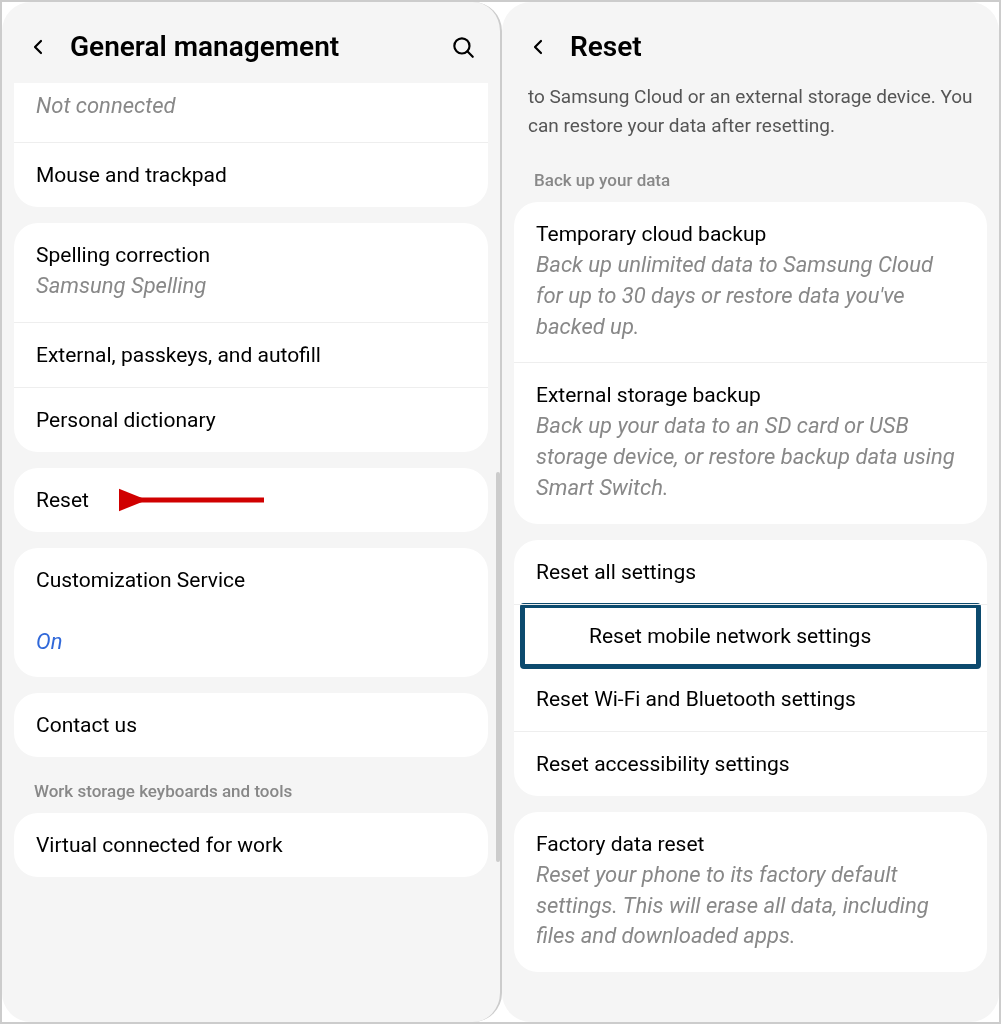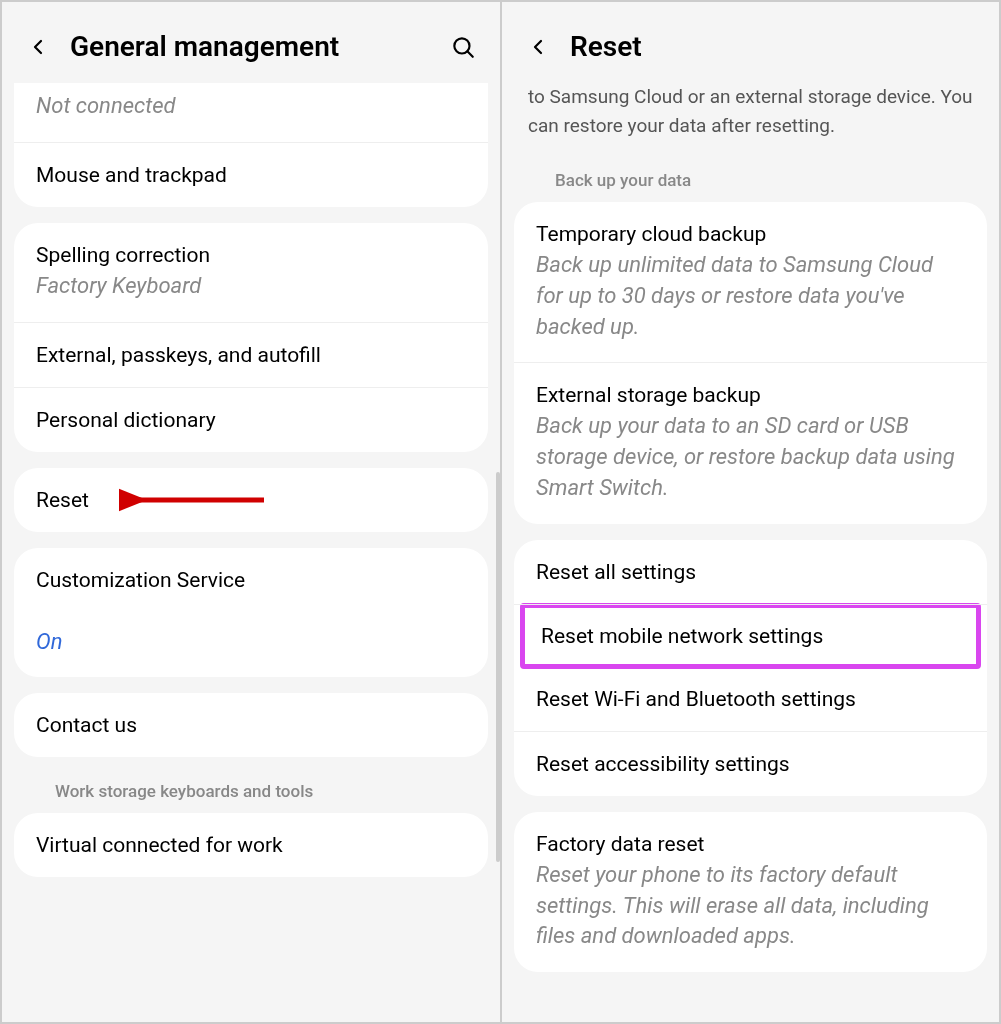"General management" .panel { border-radius: none -> 29px }
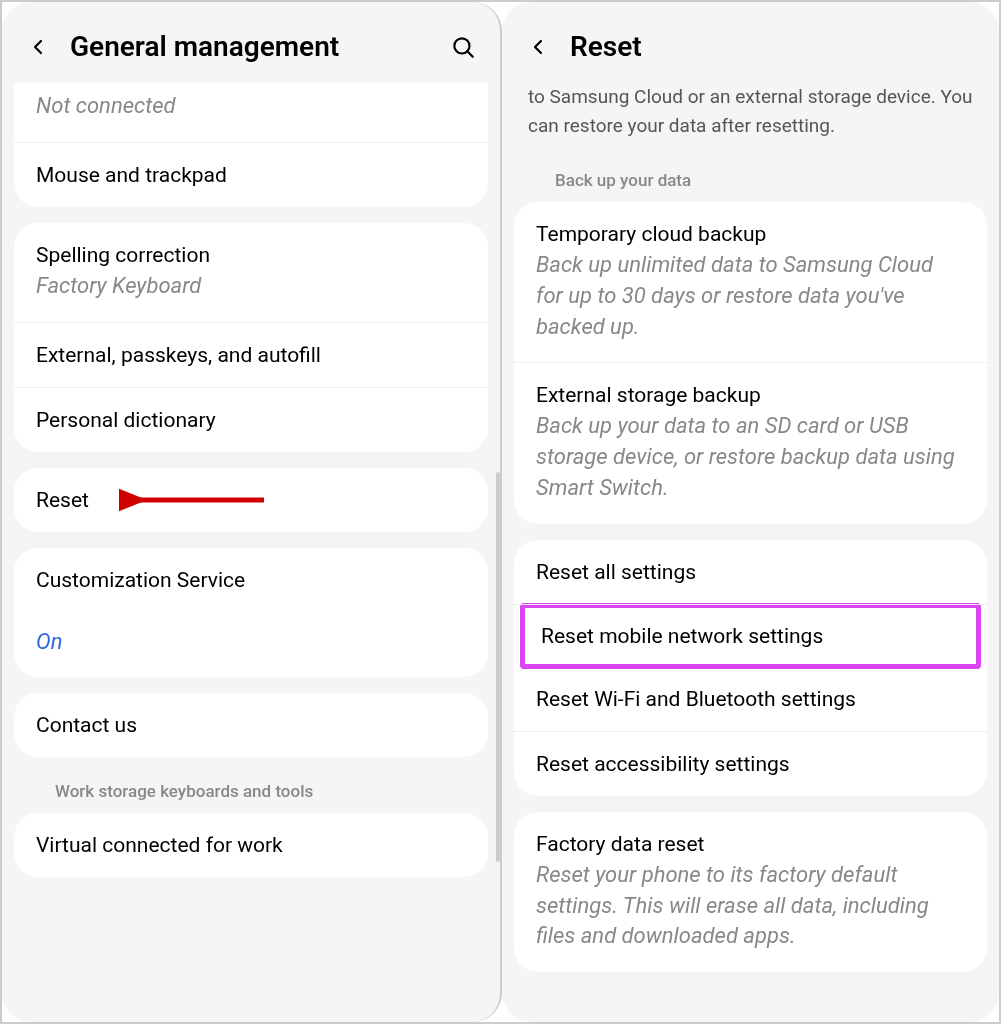"Back up your data" .section-header { margin-left: 21px -> none }
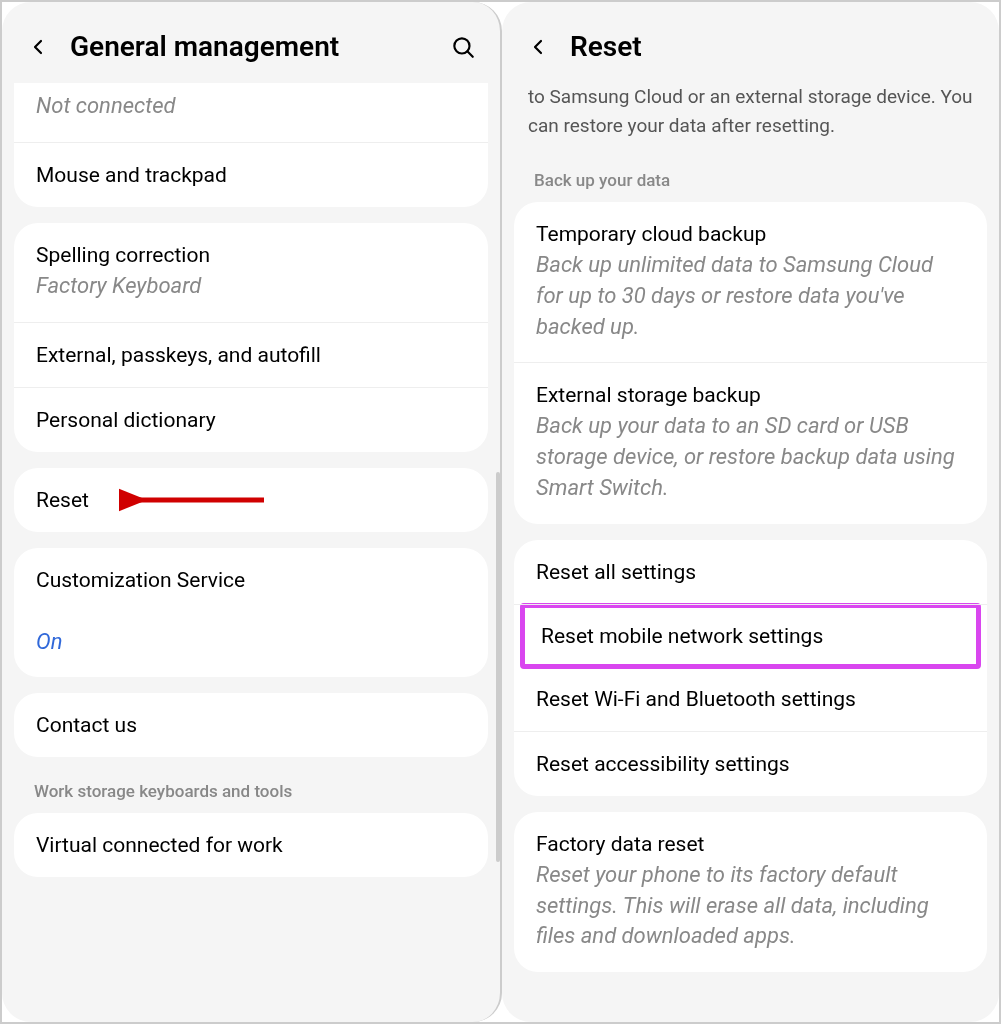"Factory Keyboard" div.list-item-subtitle { text: Factory Keyboard -> Samsung Spelling }
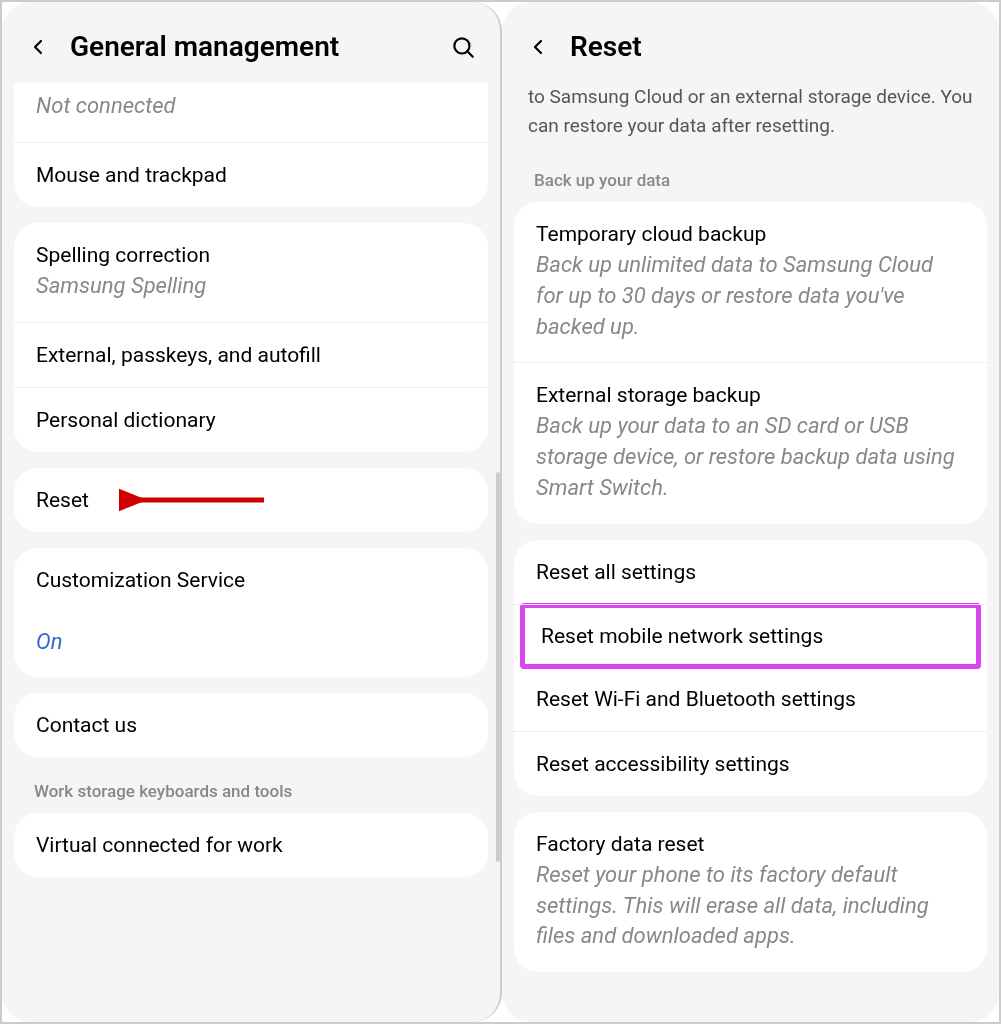"Reset mobile network settings" .highlight-box { border: 5px solid #d946ef -> 5px solid #0c4a6e; padding-left: none -> 48px }
